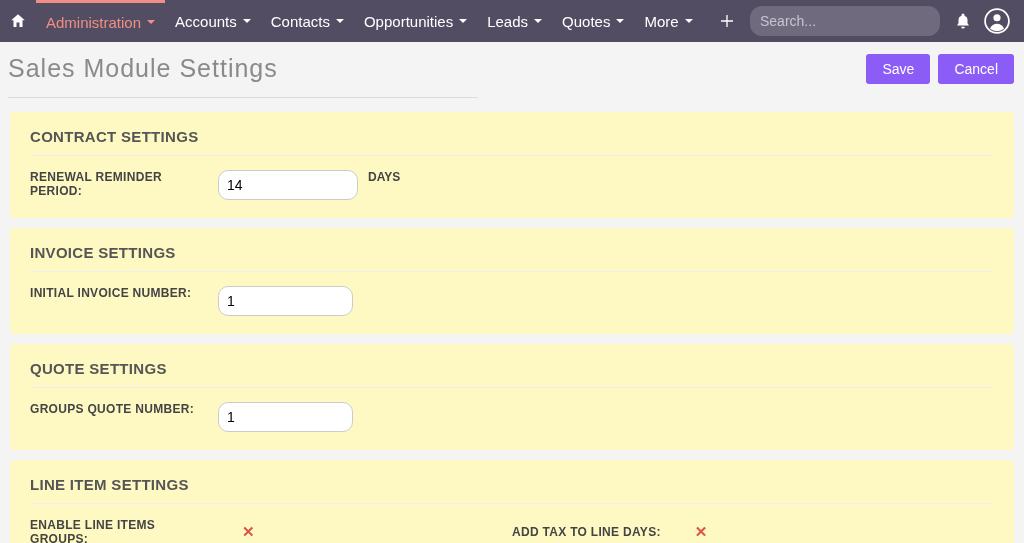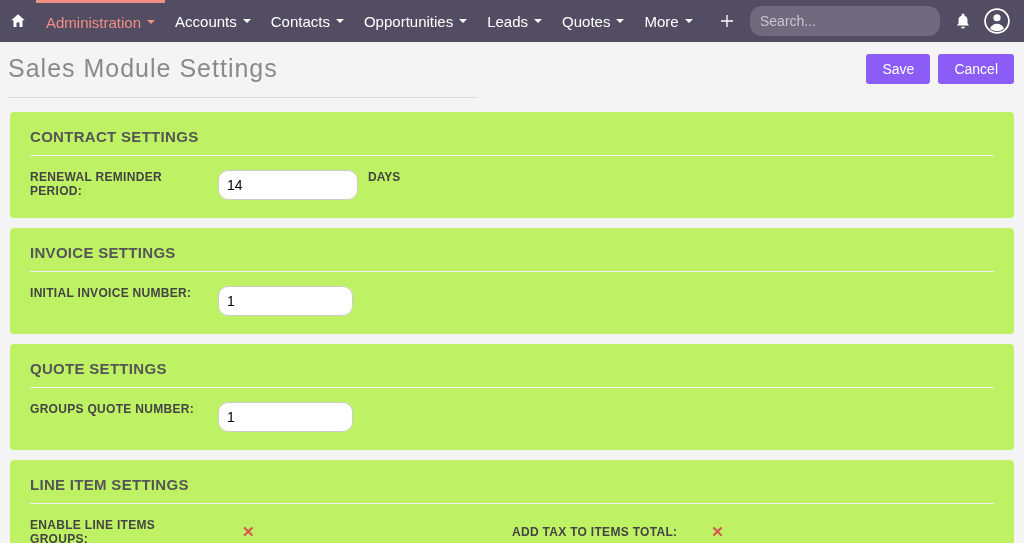"CONTRACT SETTINGS" .panel { background: #bef264 -> #fef9c3 }
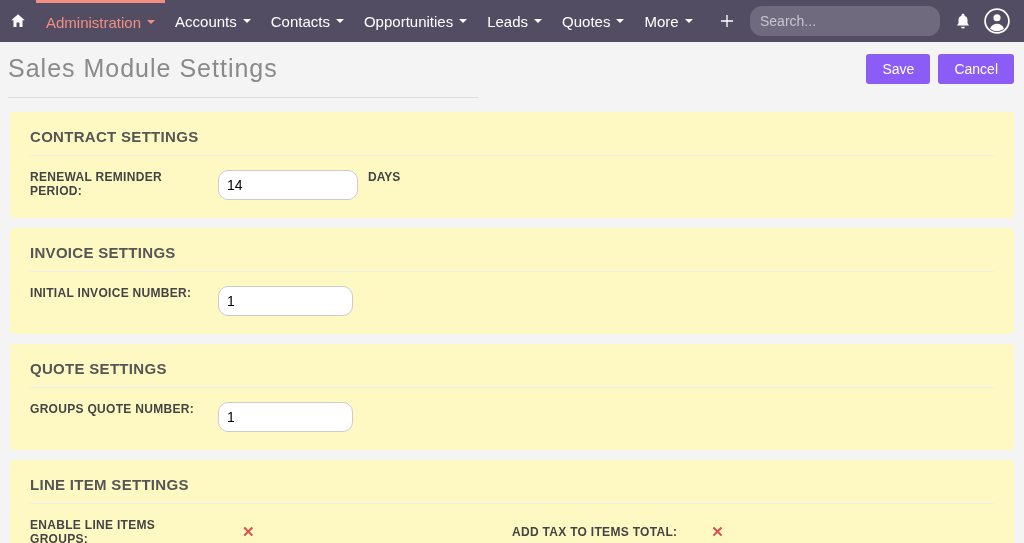"ADD TAX TO ITEMS TOTAL:" div.field-label { text: ITEMS TOTAL -> LINE DAYS }
